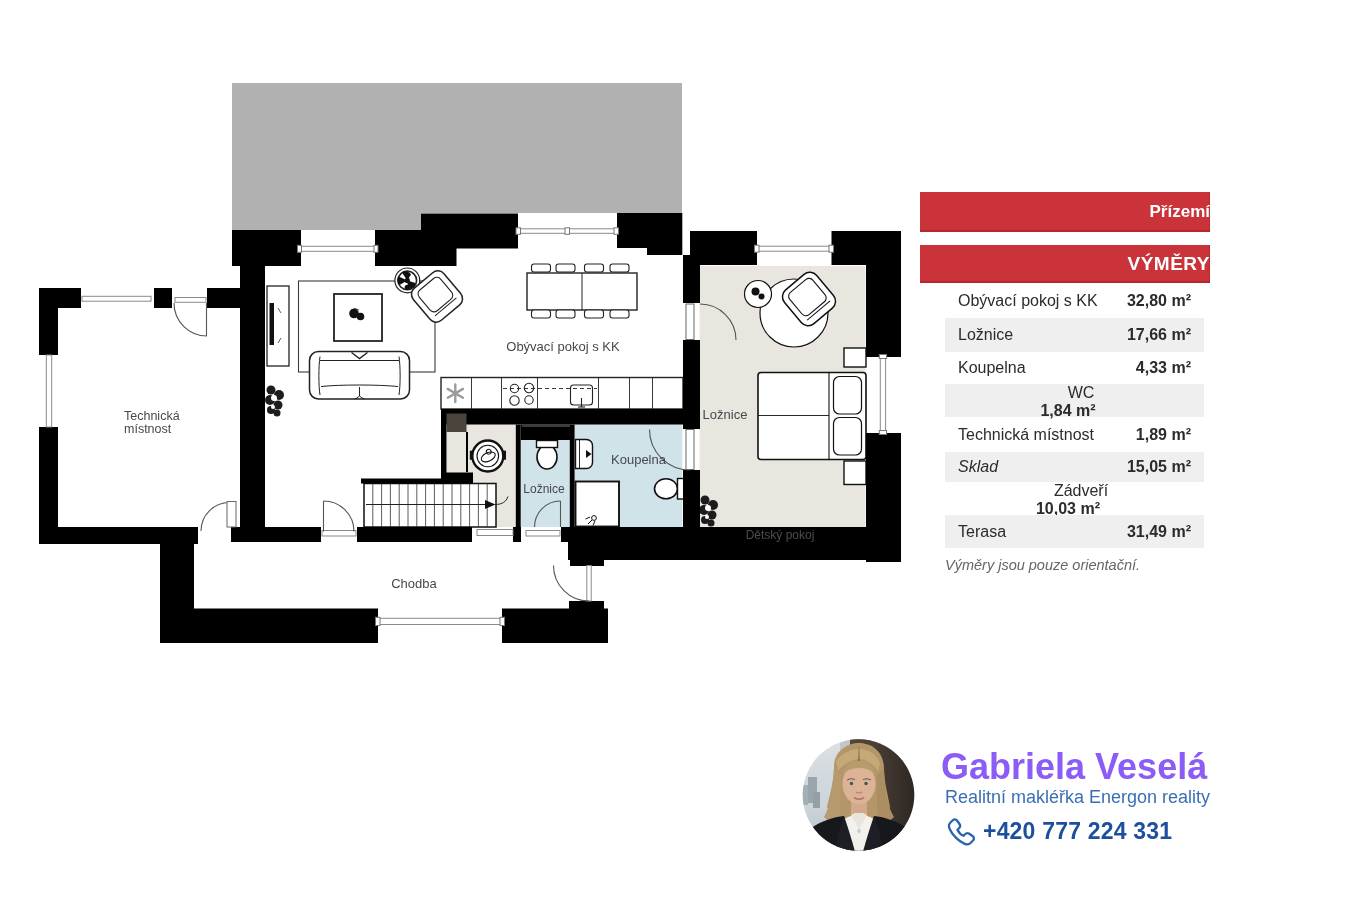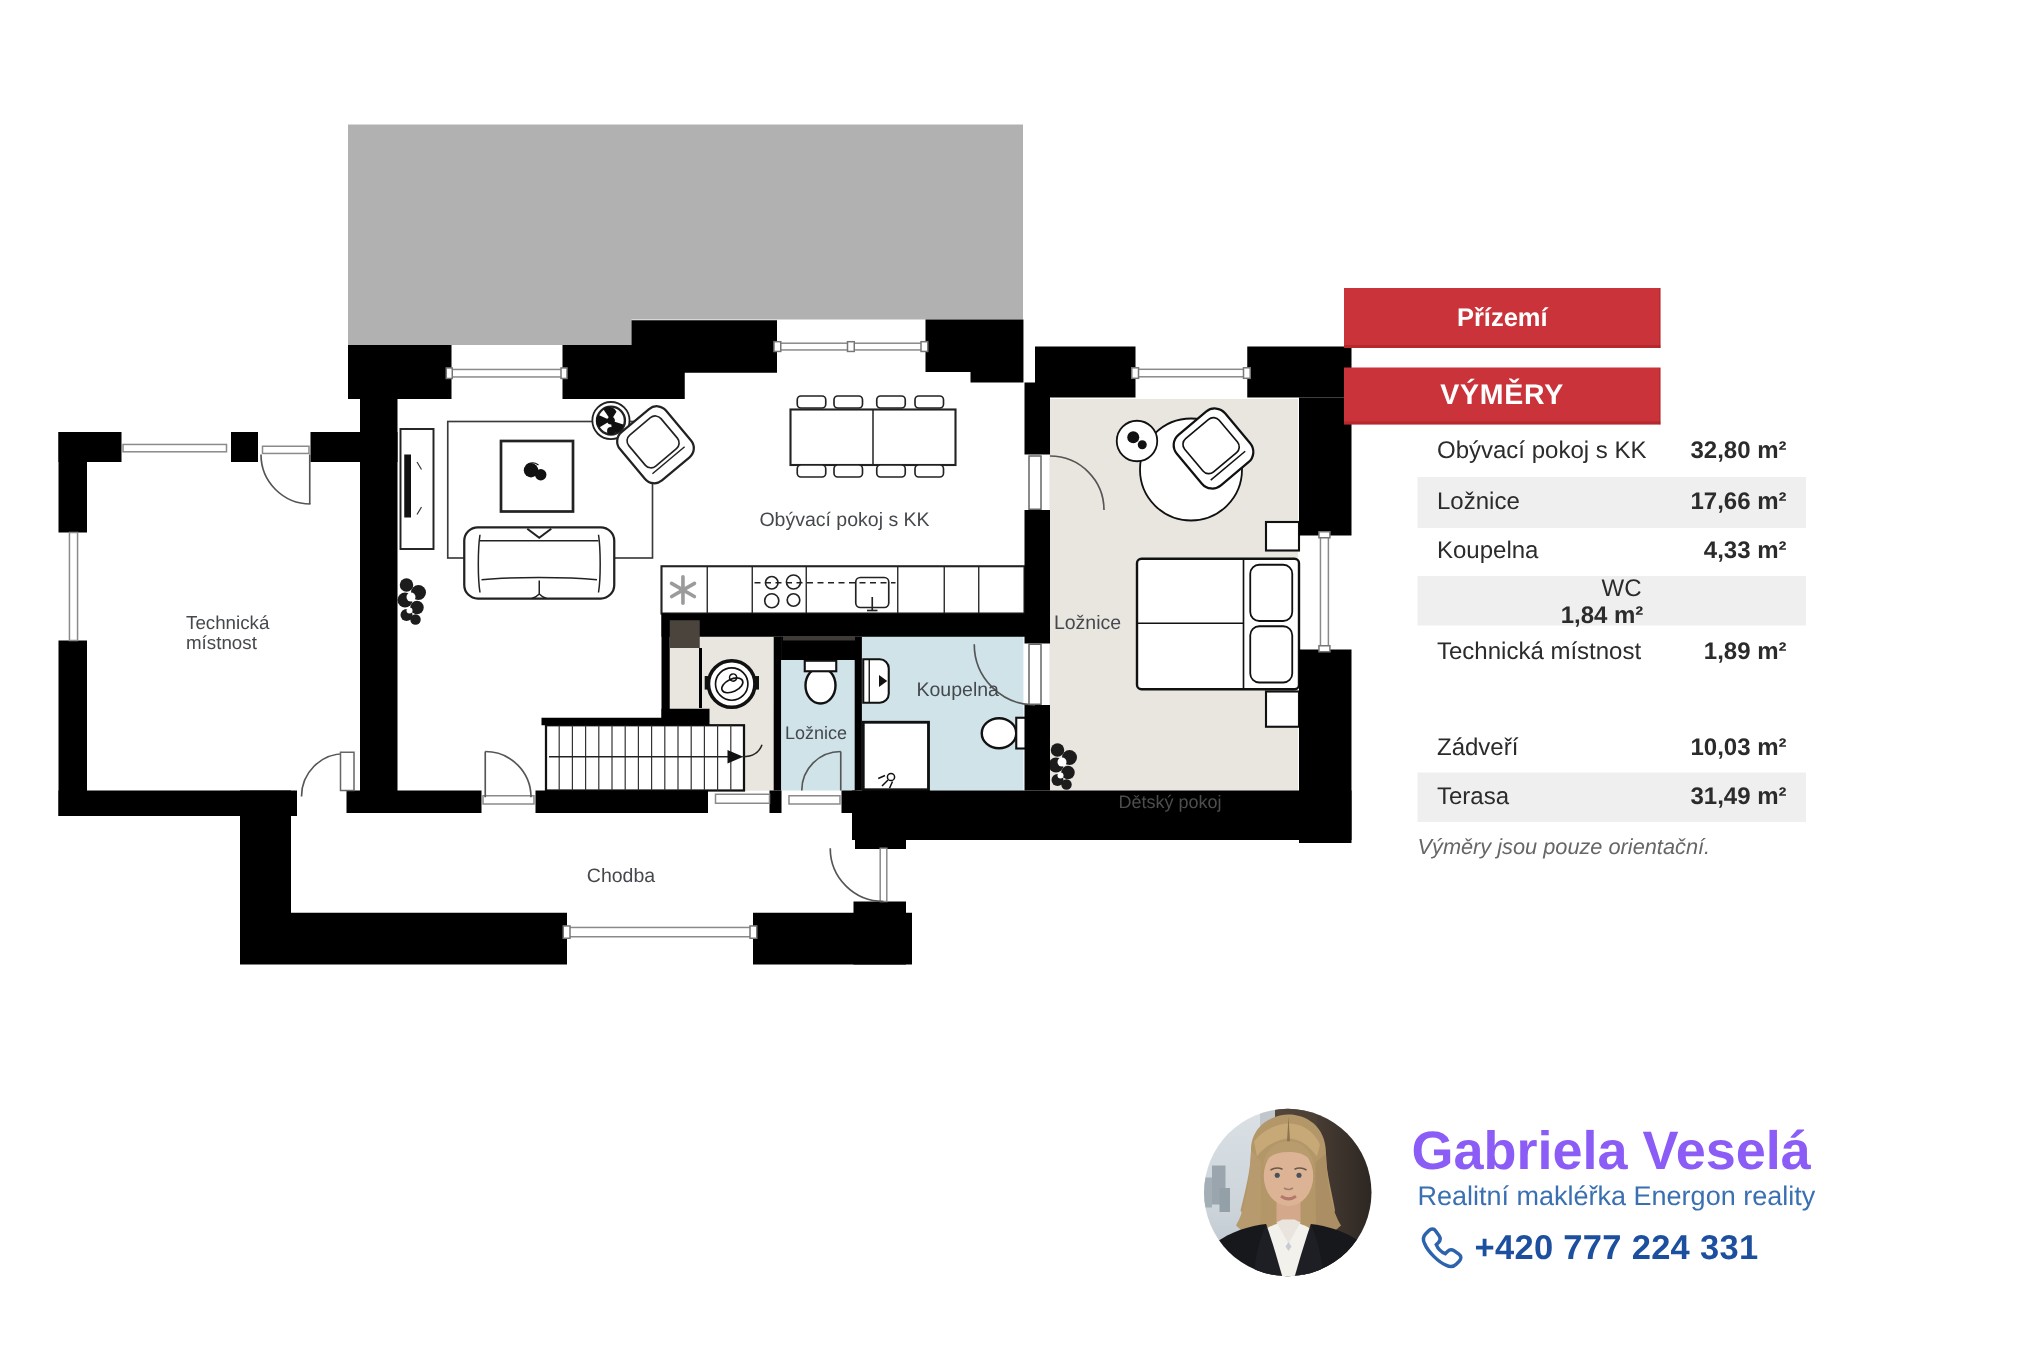"Přízemí" .hdr { left: 896px -> 920px; text-align: center -> right; width: 211px -> 290px }
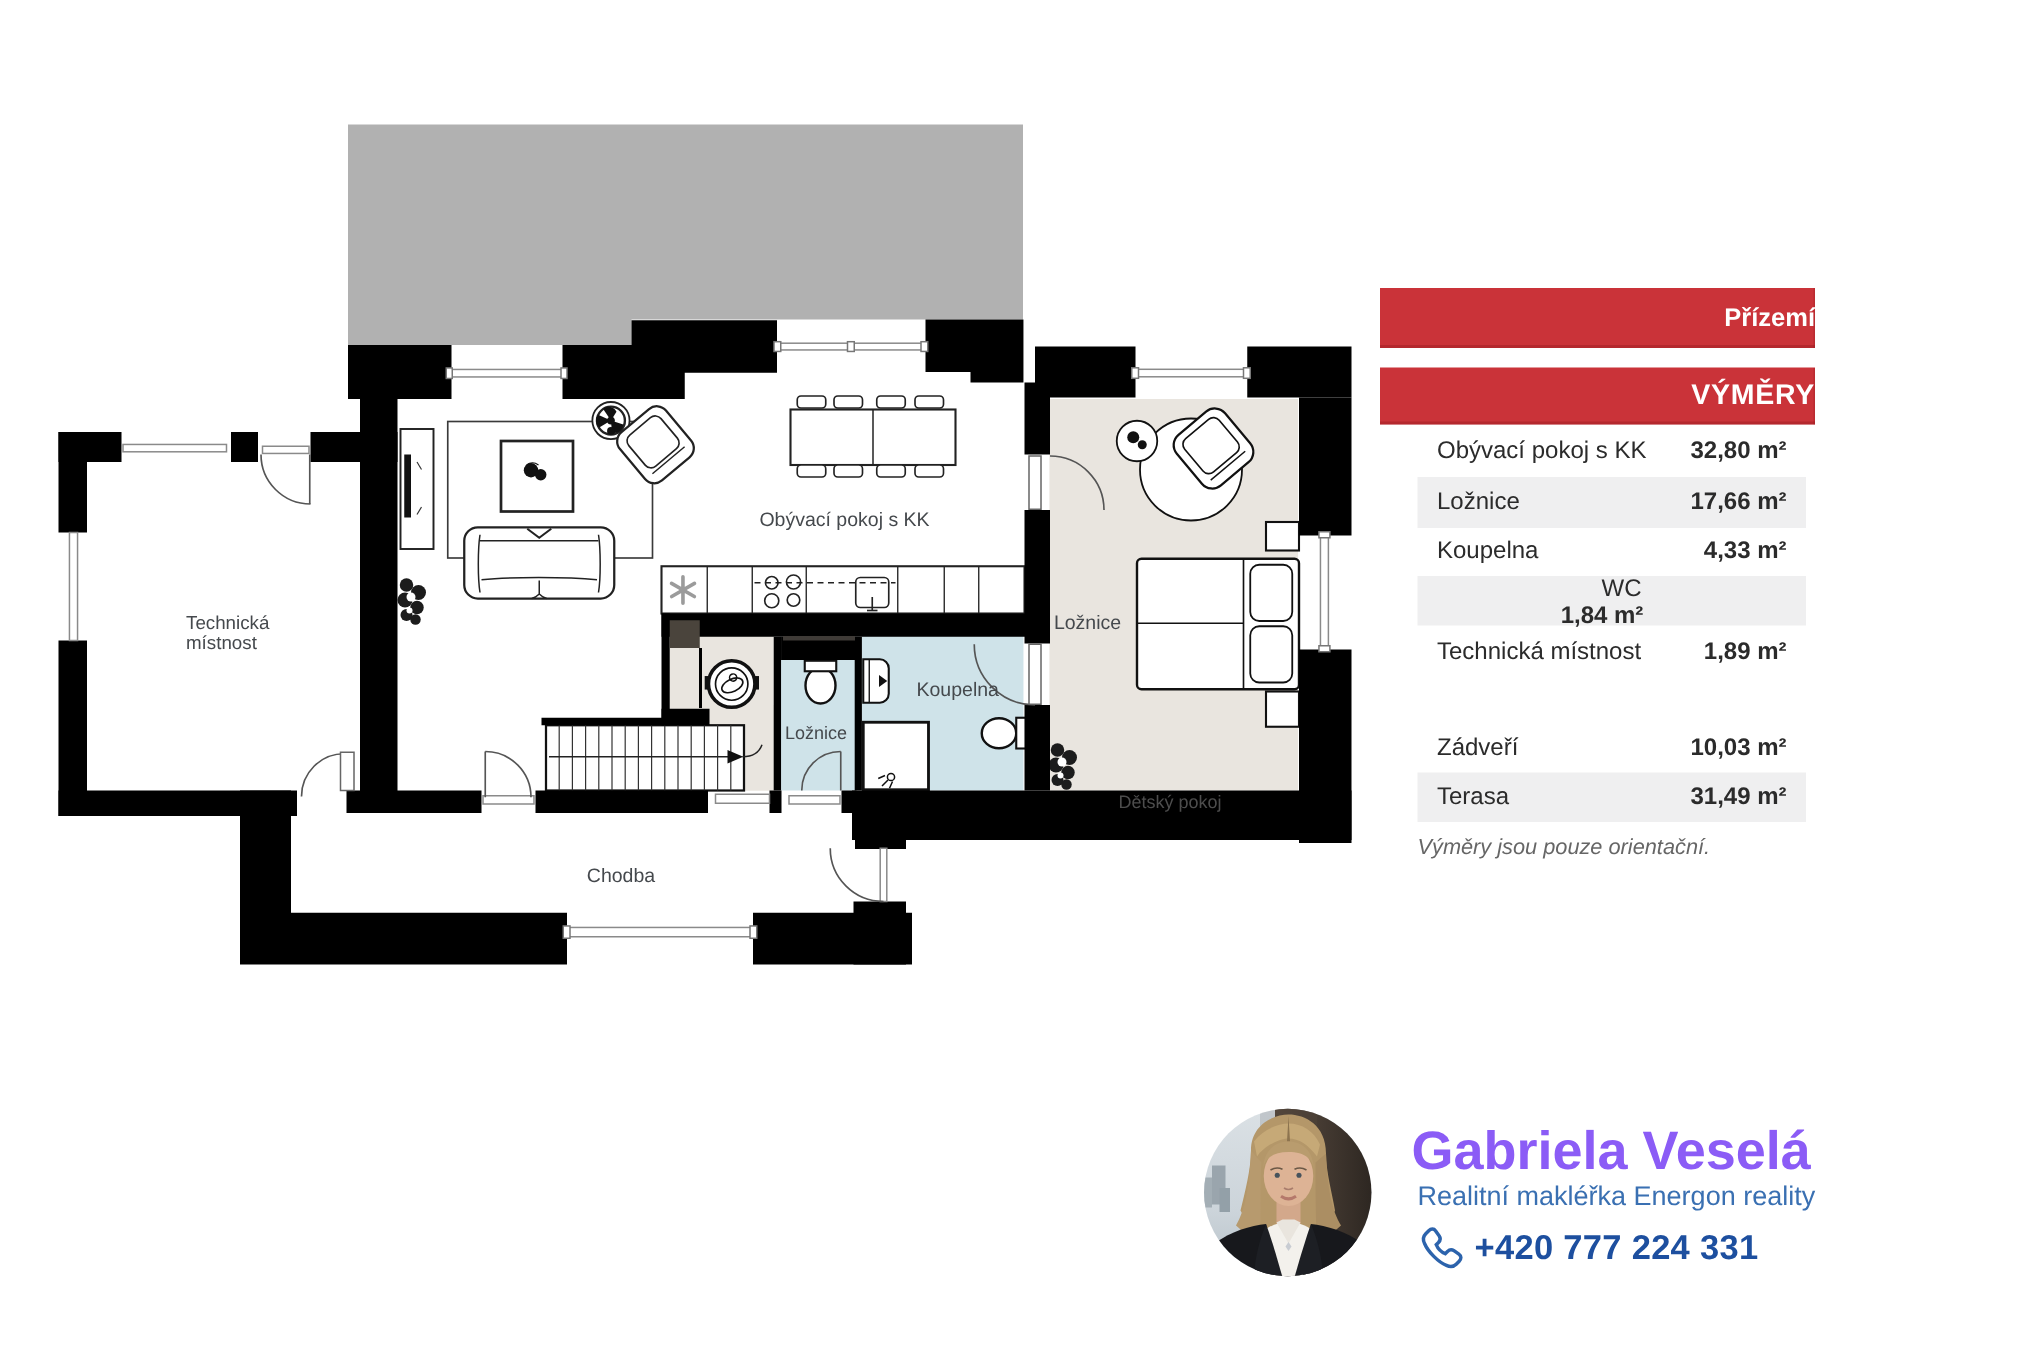"Sklad" div.row { html: none -> <div> <span>Sklad</span> <span>15,05 m²</span> </div> }
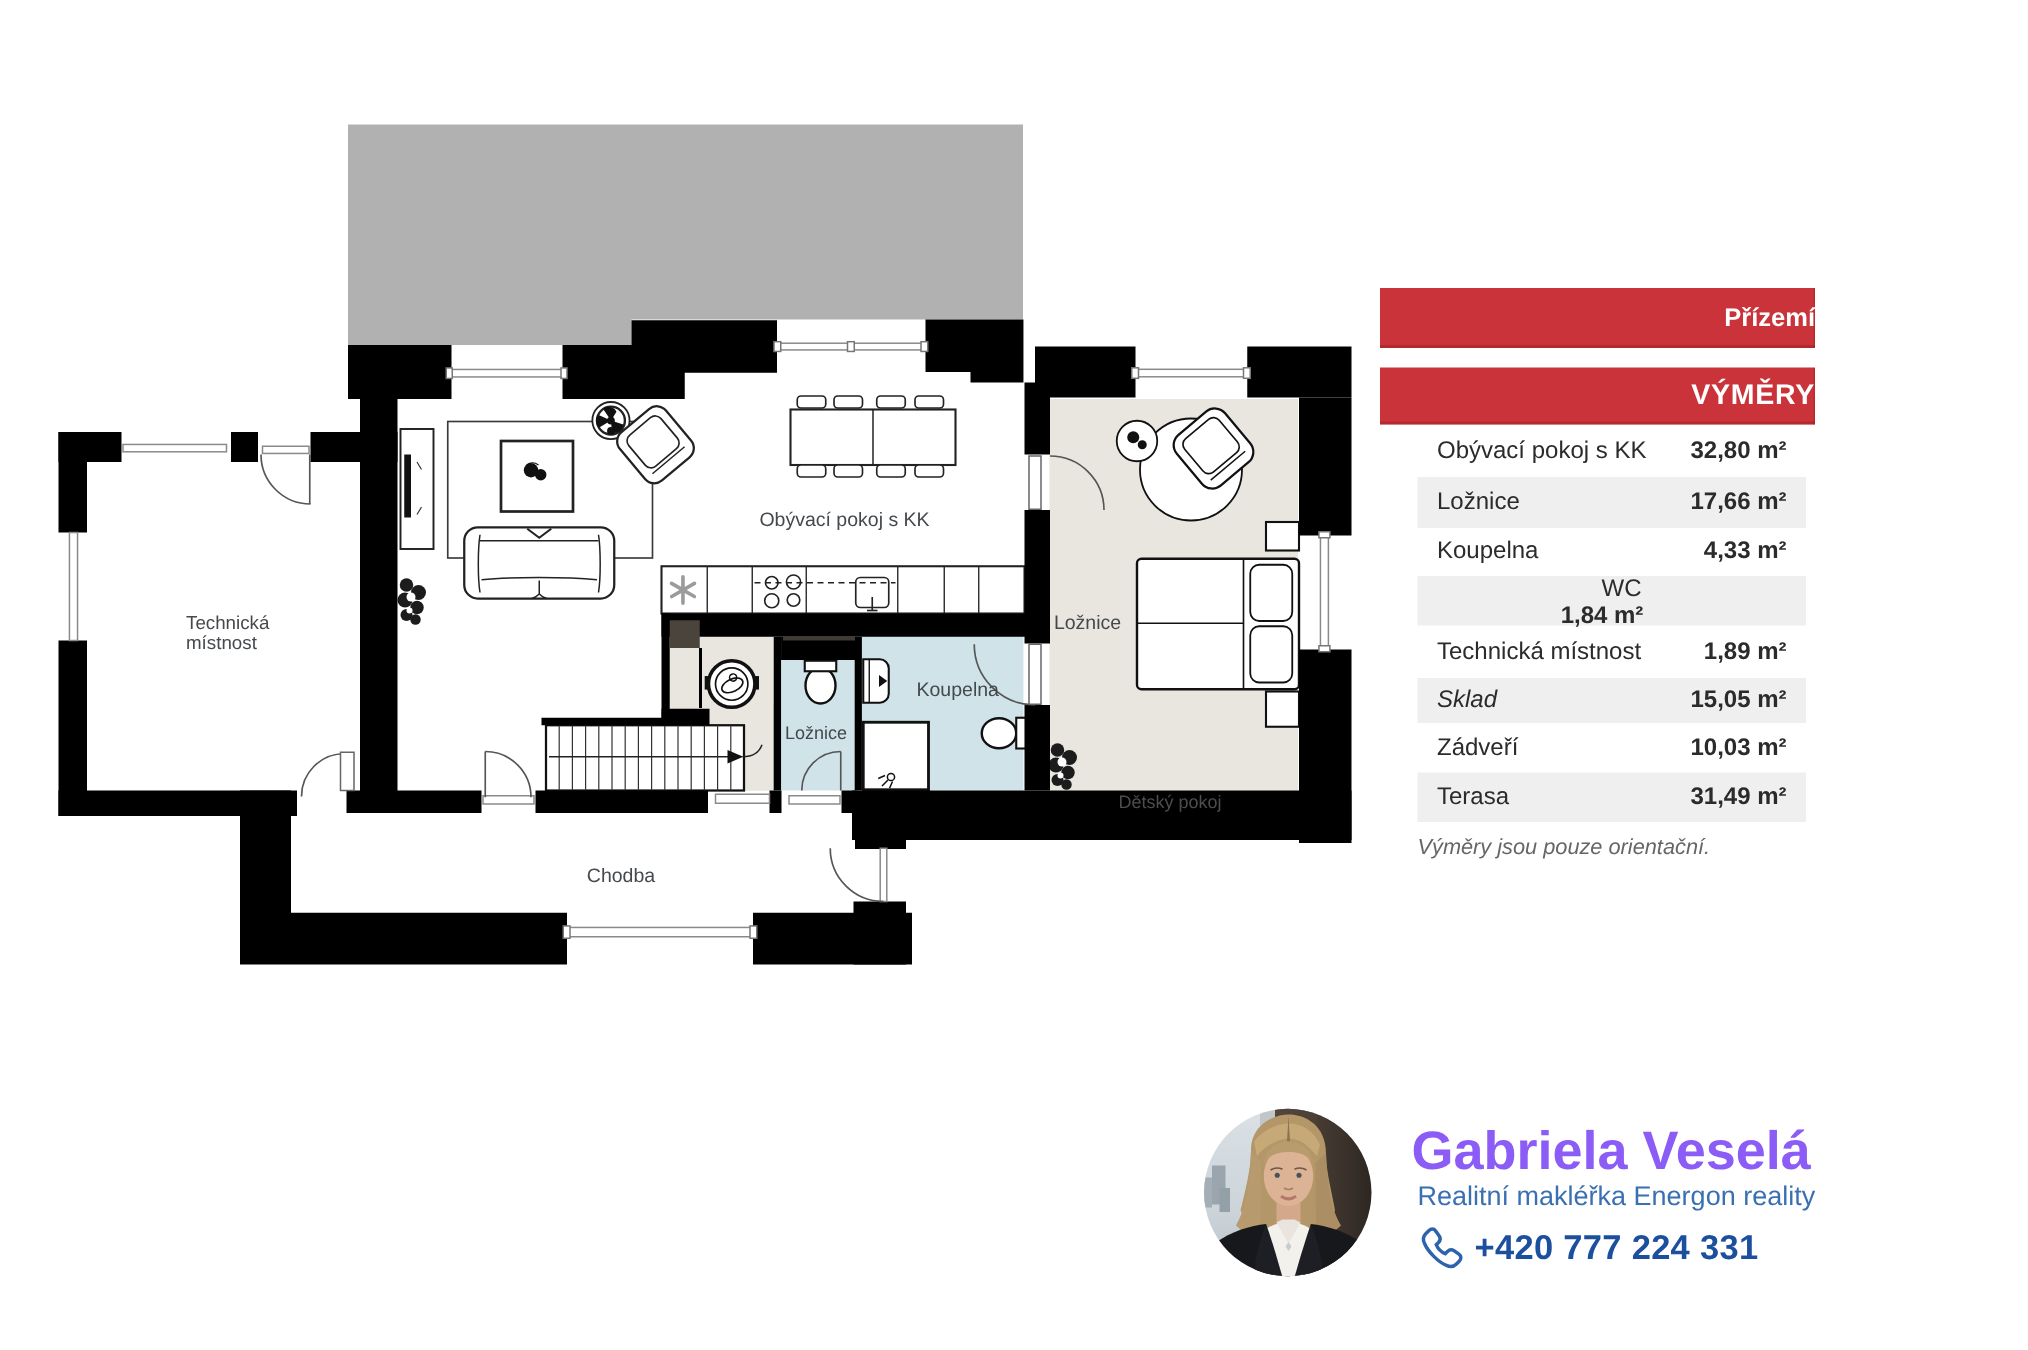"Zádveří" div.row { flex-direction: none -> column }
